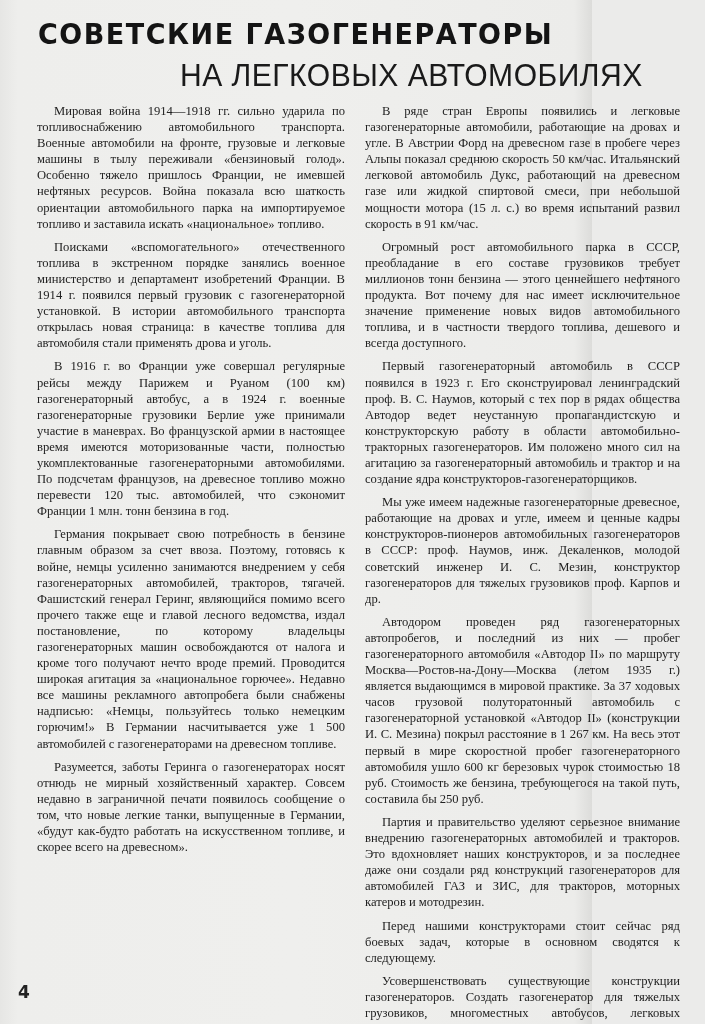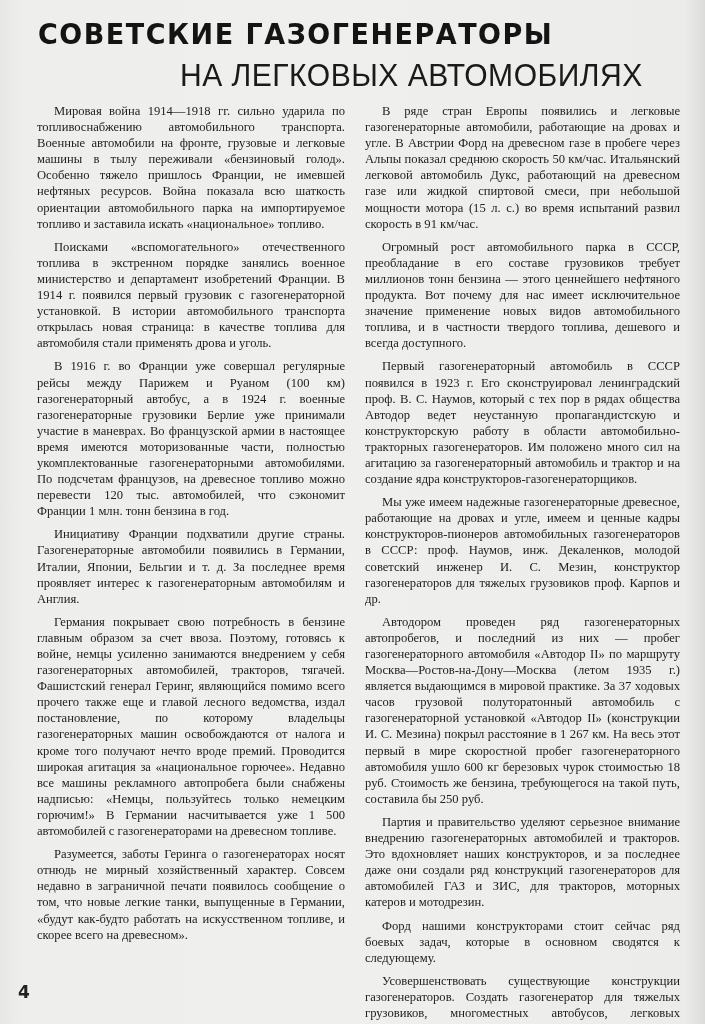"СОВЕТСКИЕ ГАЗОГЕНЕРАТОРЫ" .page { width: 705px -> 592px }
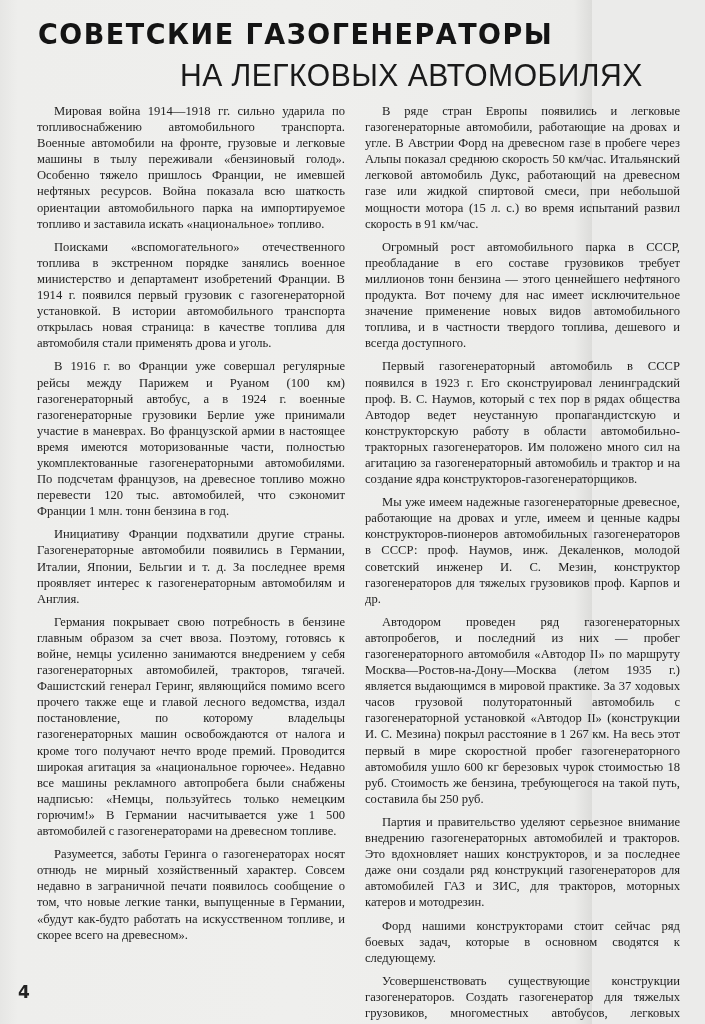"Инициативу Франции подхватили другие" p { html: <p>Инициативу Франции подхватили другие страны. Газогенераторные автомобили появились в Германии, Италии, Японии, Бельгии и т. д. За последнее время проявляет интерес к газогенераторным автомобилям и Англия.</p> -> none }
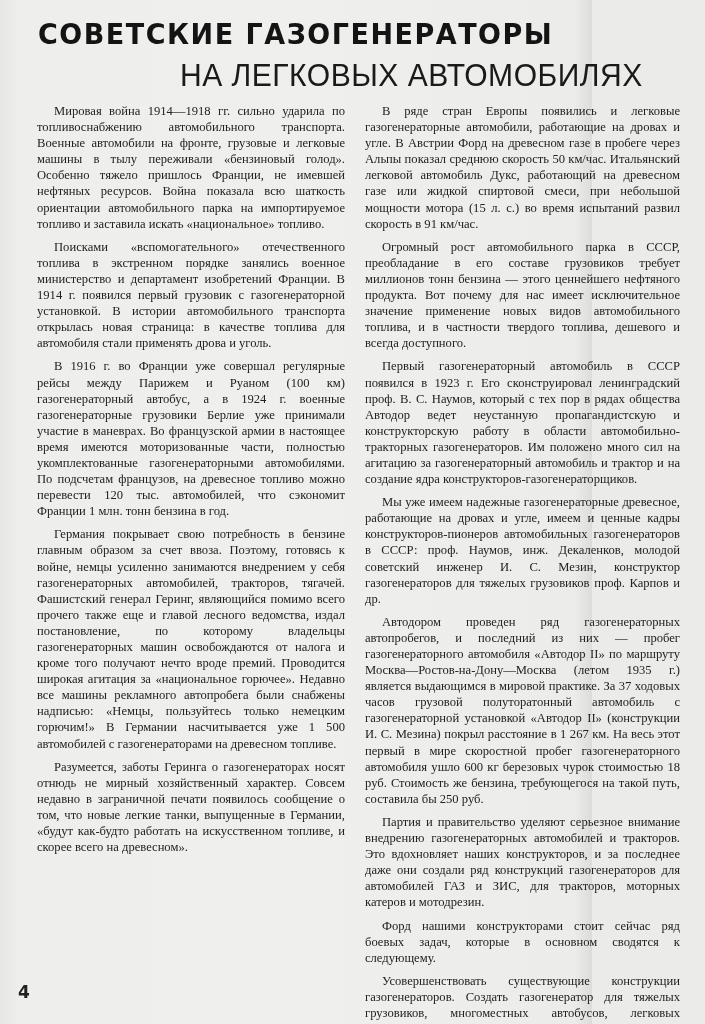"Форд нашими конструкторами стоит сейчас" p { text: Форд -> Перед }
